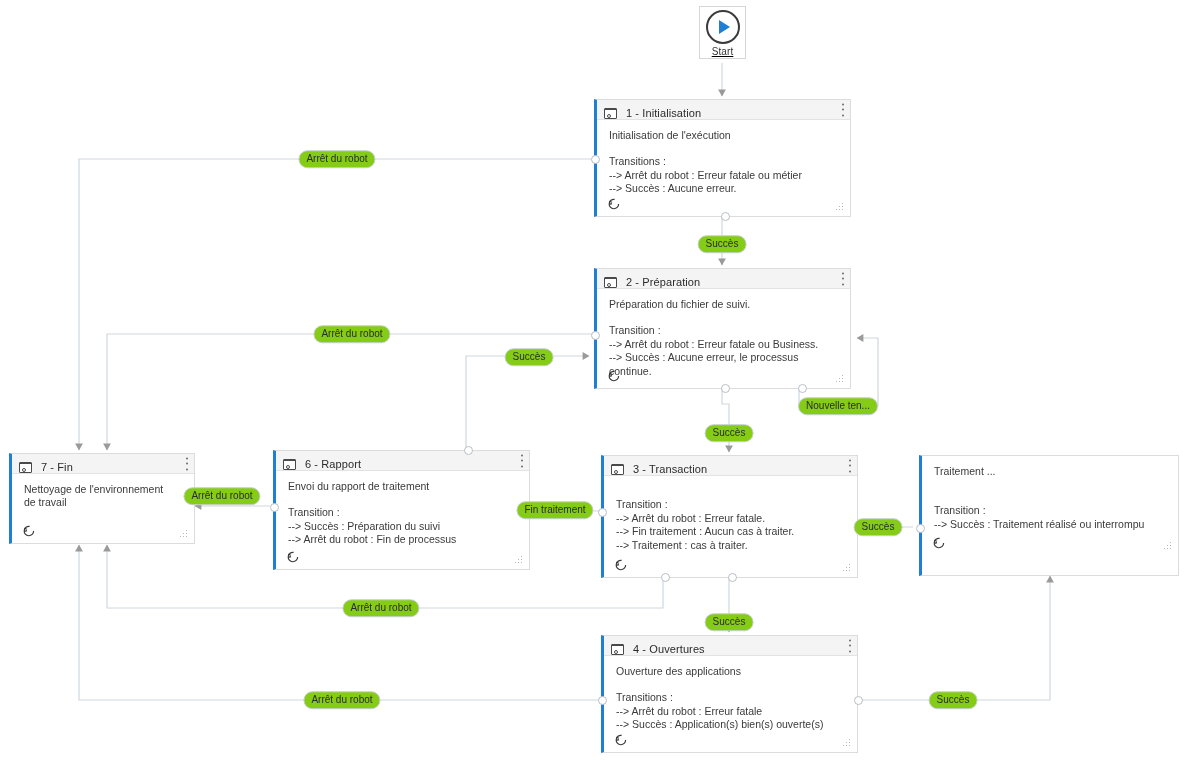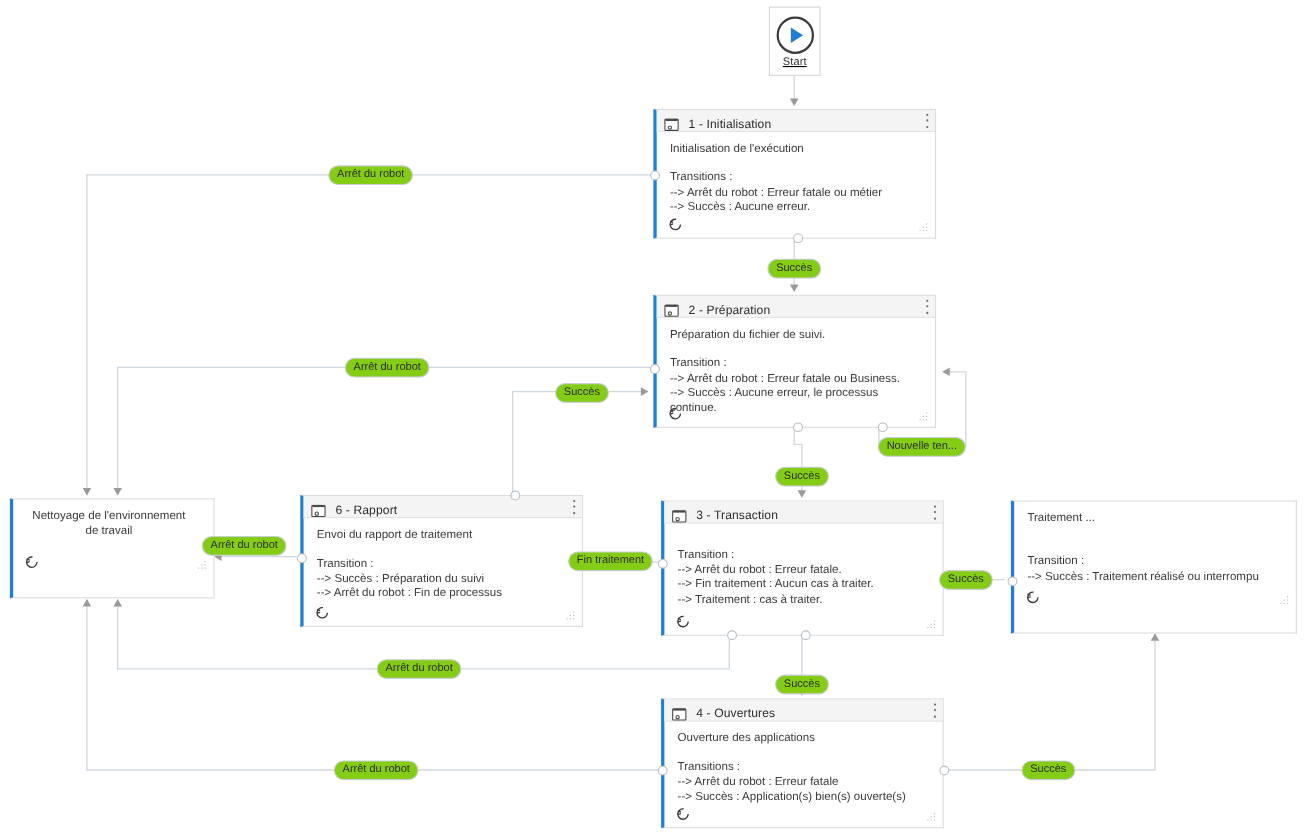"Start" div.start-node { height: 63px -> 53px }
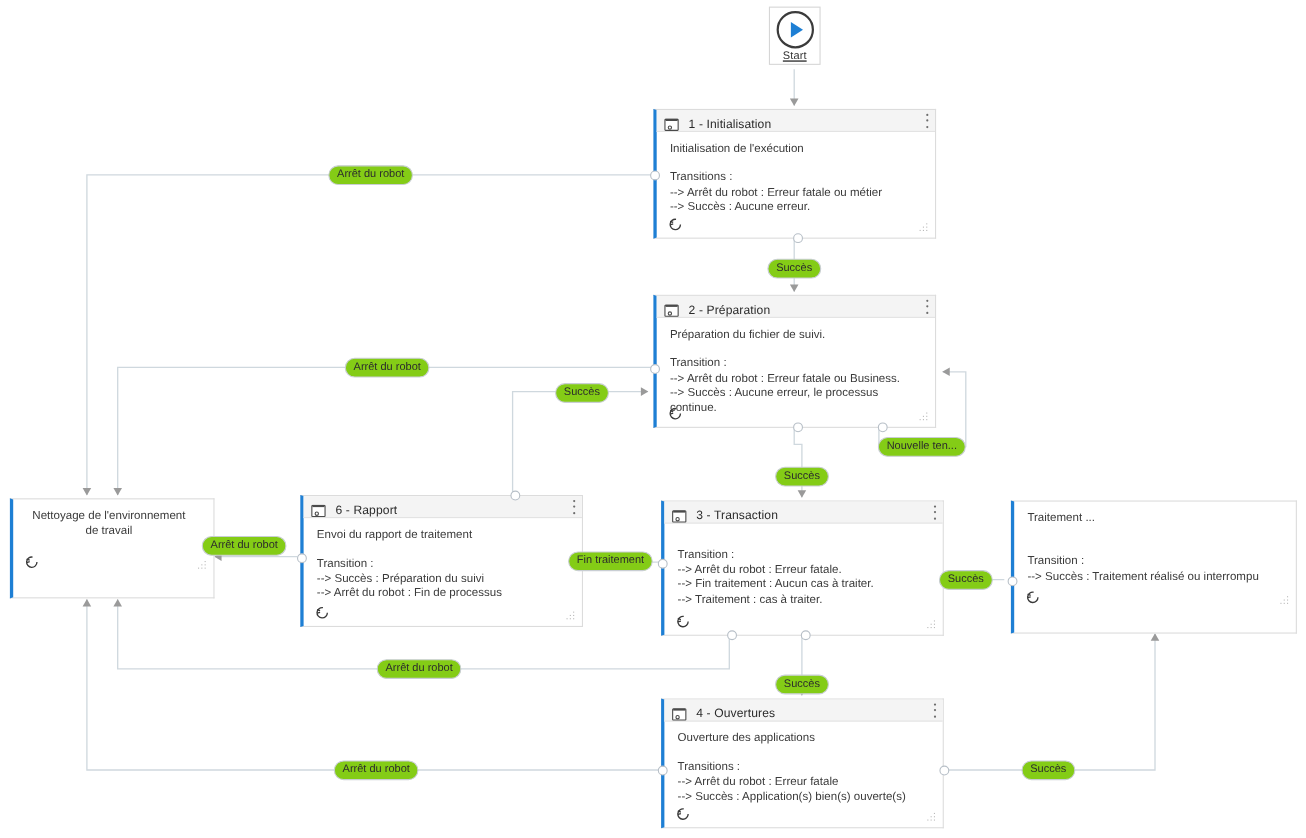"7 - Fin" div.node-header { html: none -> <div> <span></span> <span>7 - Fin</span> <span> <i></i> <i></i> <i></i> </span> </div> }
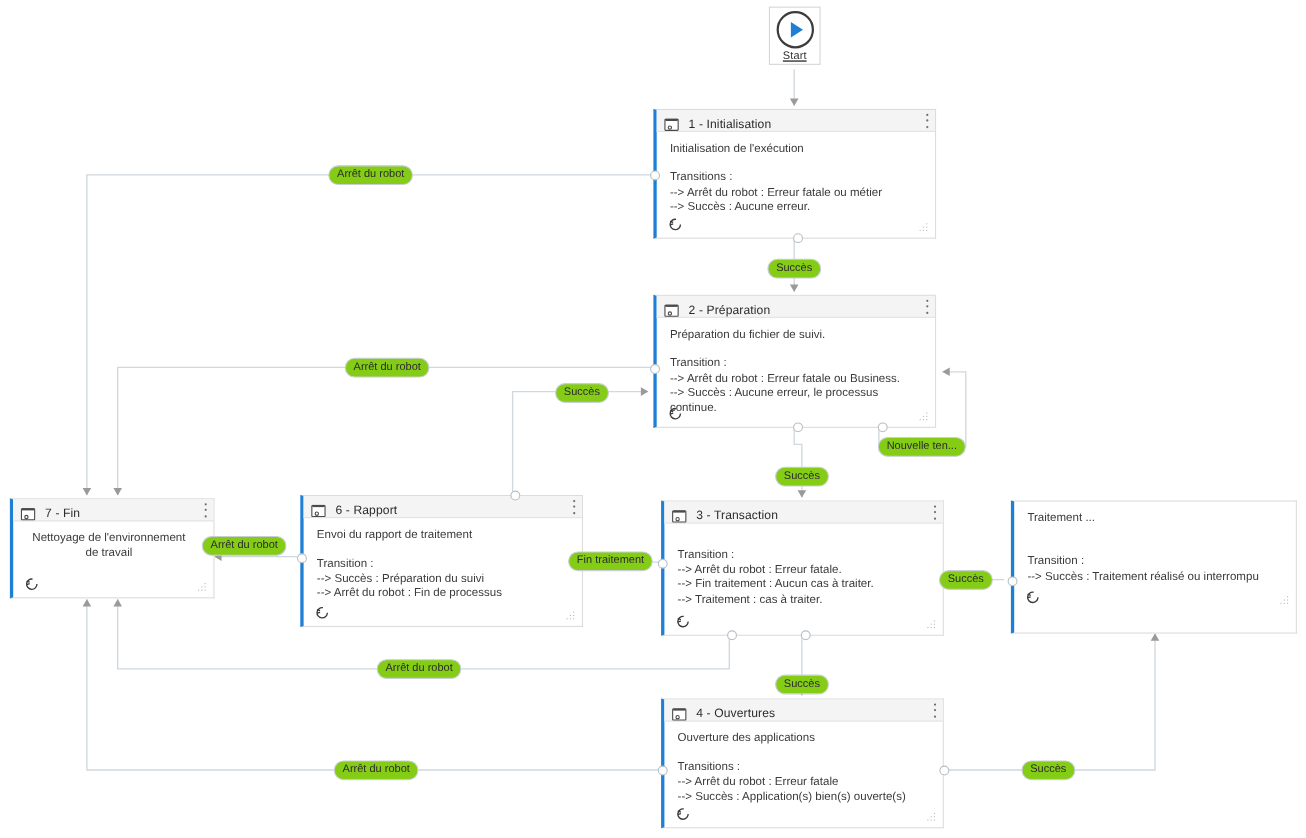"Nettoyage de l'environnement de travail" div.node-desc { text-align: center -> none }
